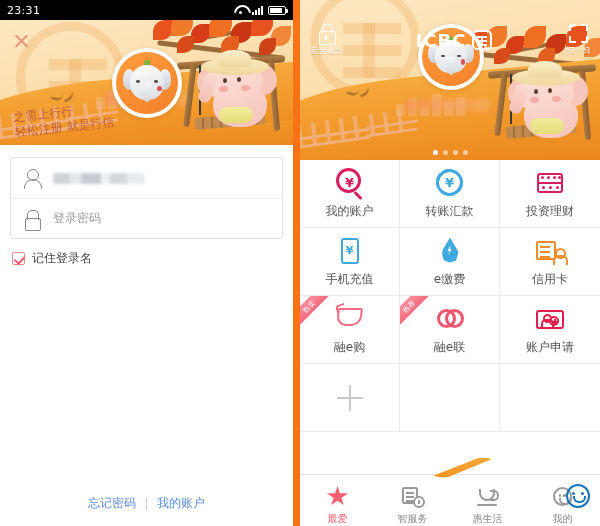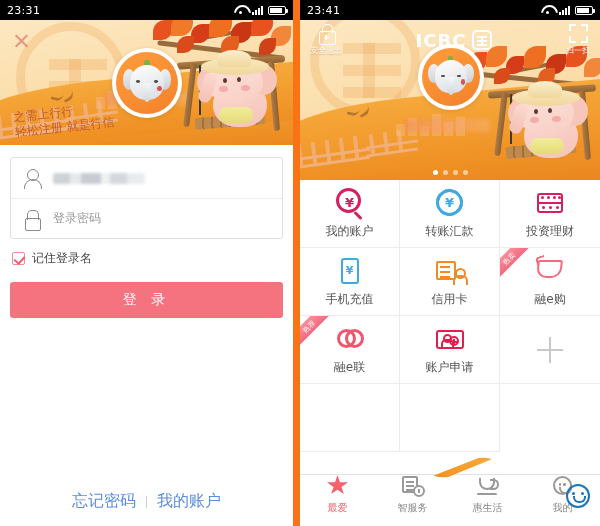"23:41" div.statusbar { html: <div> <span>23:41</span> <span> <span></span> <span> <i></i> <i></i> <i></i> <i></i> </span> <span> <i></i> </span> </span> </div> -> none }
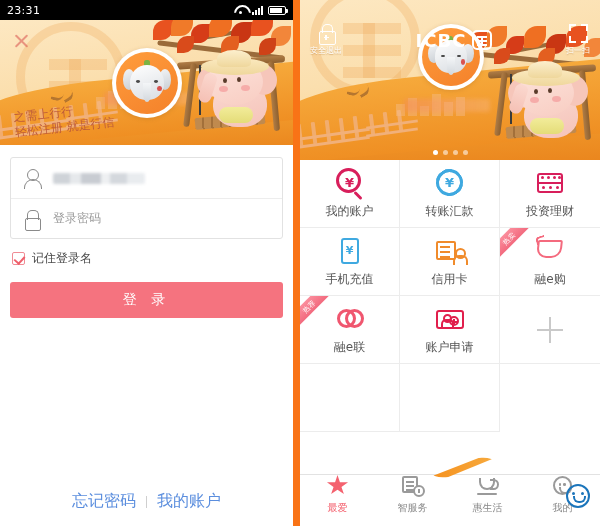"e缴费" div.cell { html: none -> <div> <span> <span></span> </span> <span>e缴费</span> </div> }
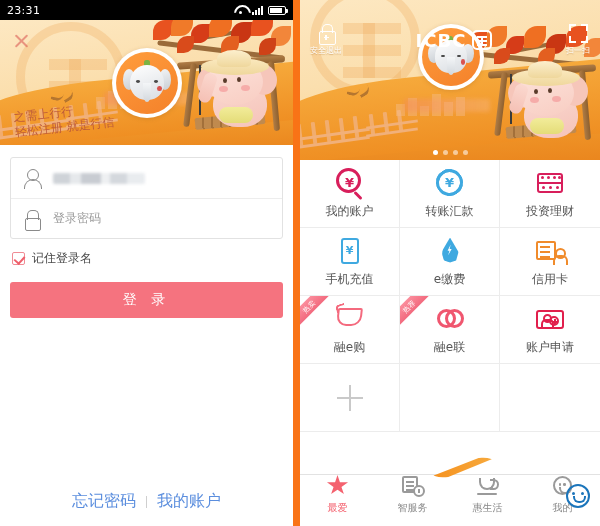"登 录" button.btn-login { html: <button>登 录</button> -> none }
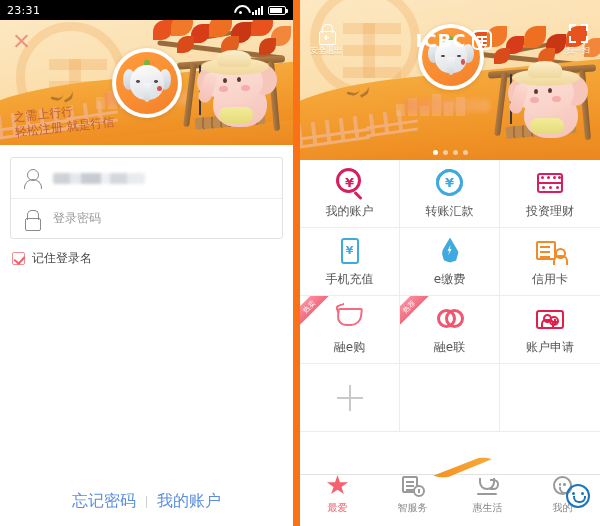"忘记密码" .bottom-links { font-size: 16px -> 12px }
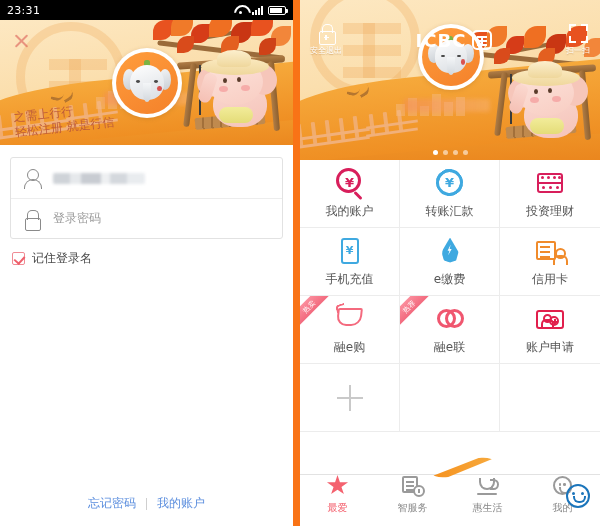"最爱" .tabbar { align-items: flex-start -> flex-end }
